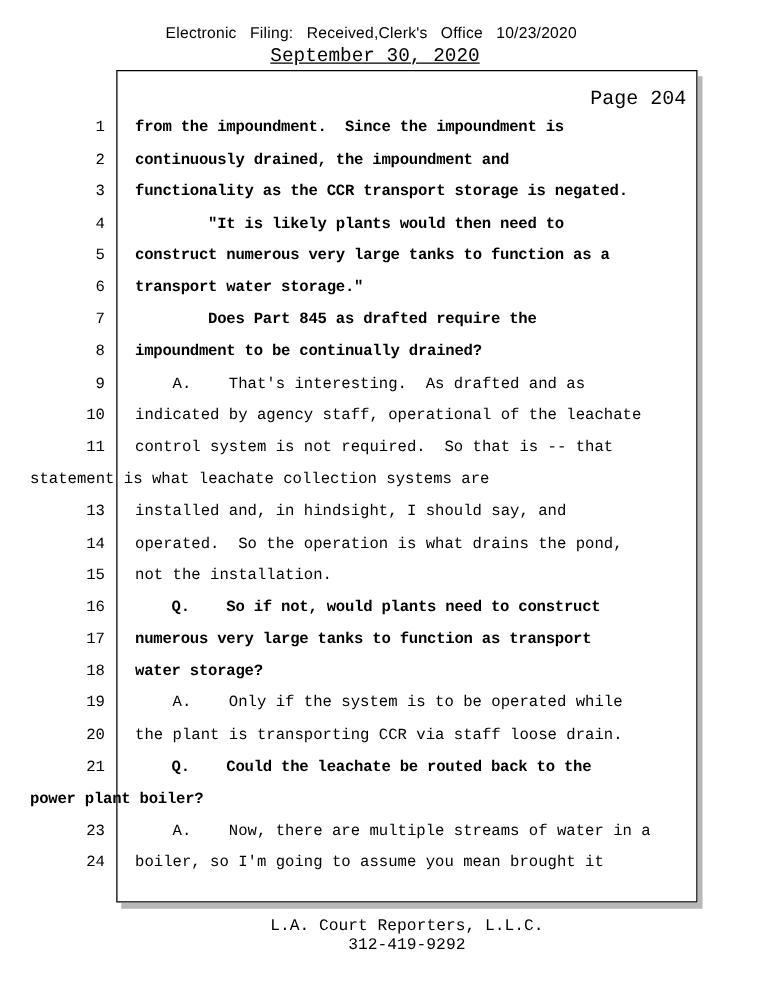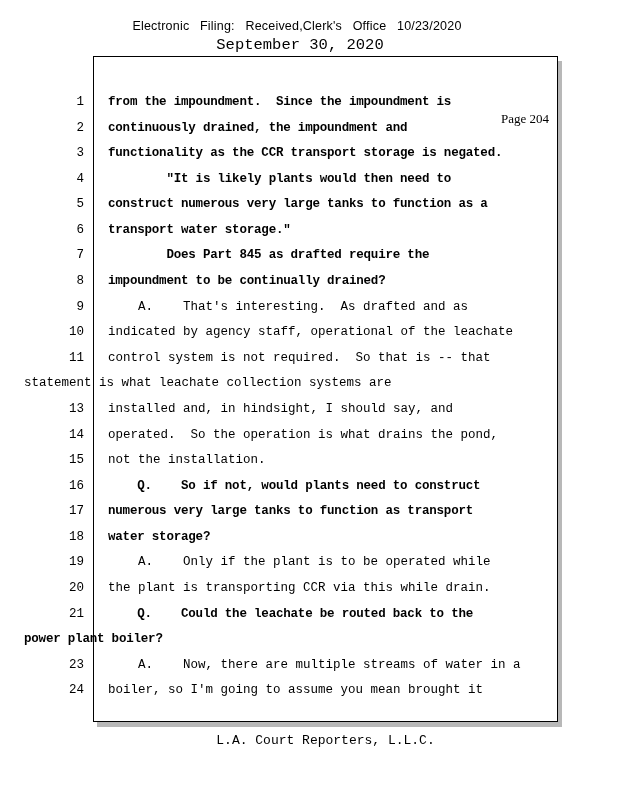"September 30, 2020" .hdr2 { text-decoration: none -> underline }
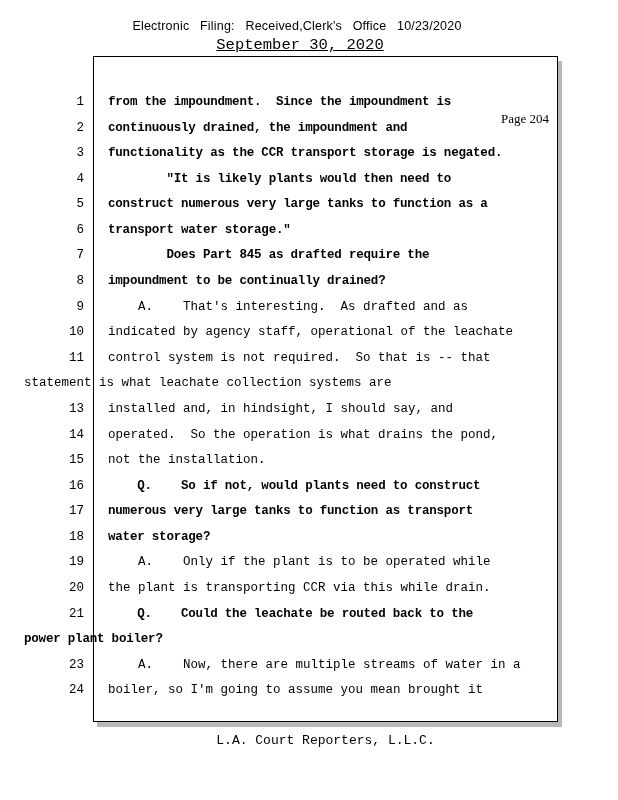"Page 204" .page-label { font-family: Liberation Serif, serif -> Liberation Mono, monospace; font-size: 13px -> 16px; margin-top: 41px -> none }
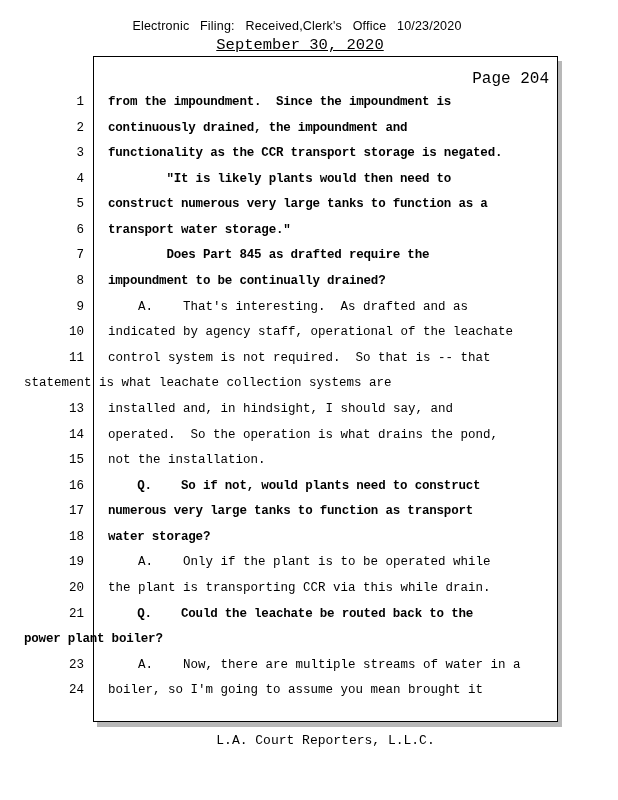"A. Only if the plant" span.txt { text: plant -> system }
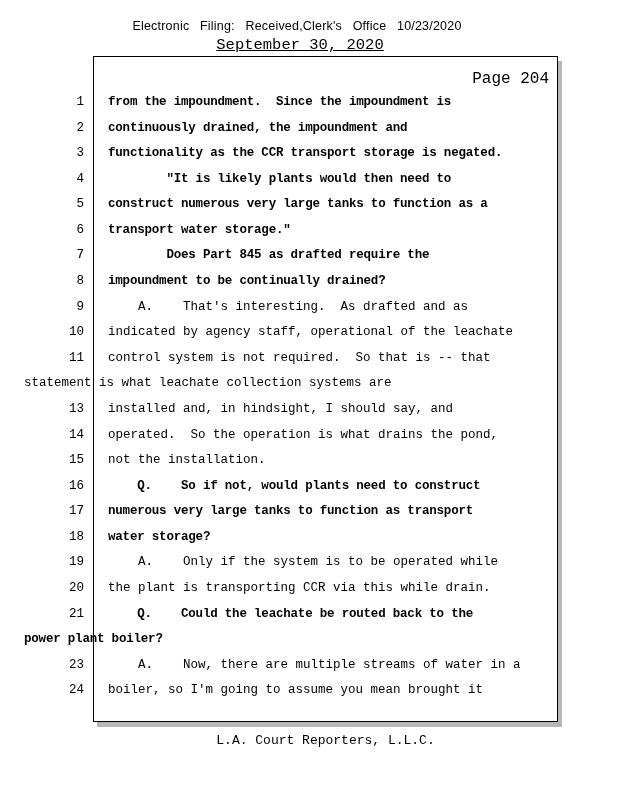"the plant is transporting CCR" span.txt { text: this while -> staff loose }
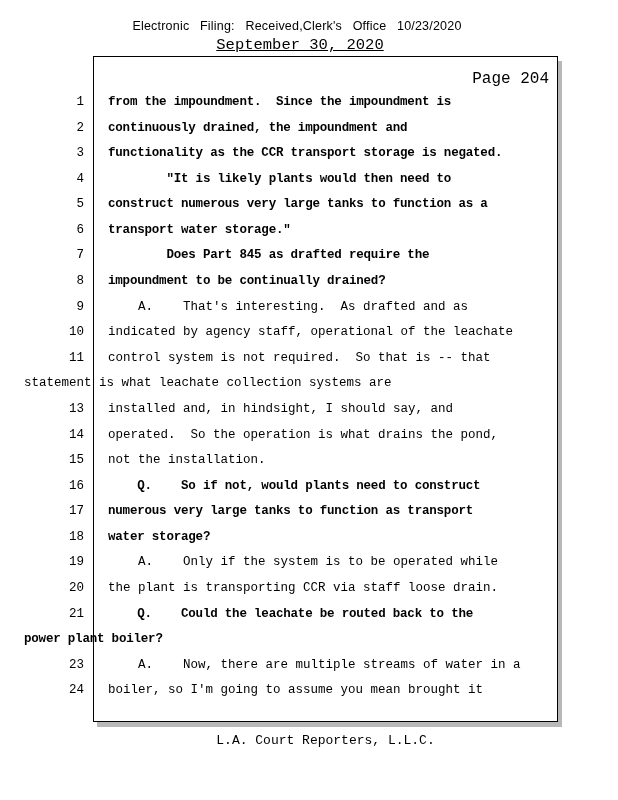"312-419-9292" div.ftr { html: none -> <div>312-419-9292</div> }
